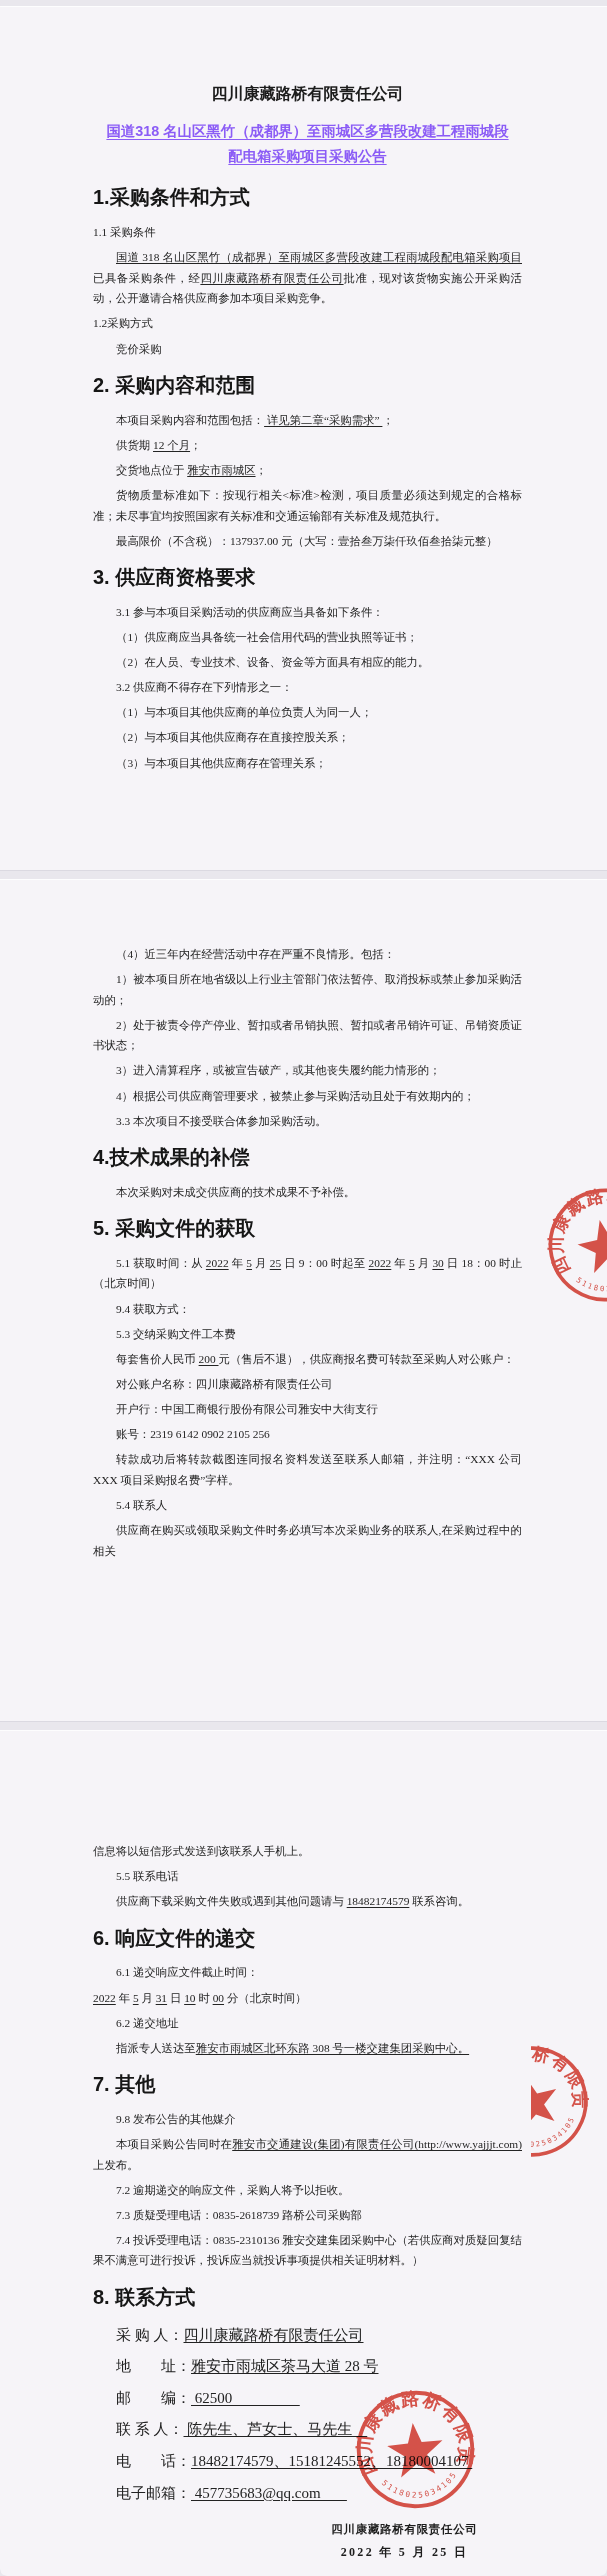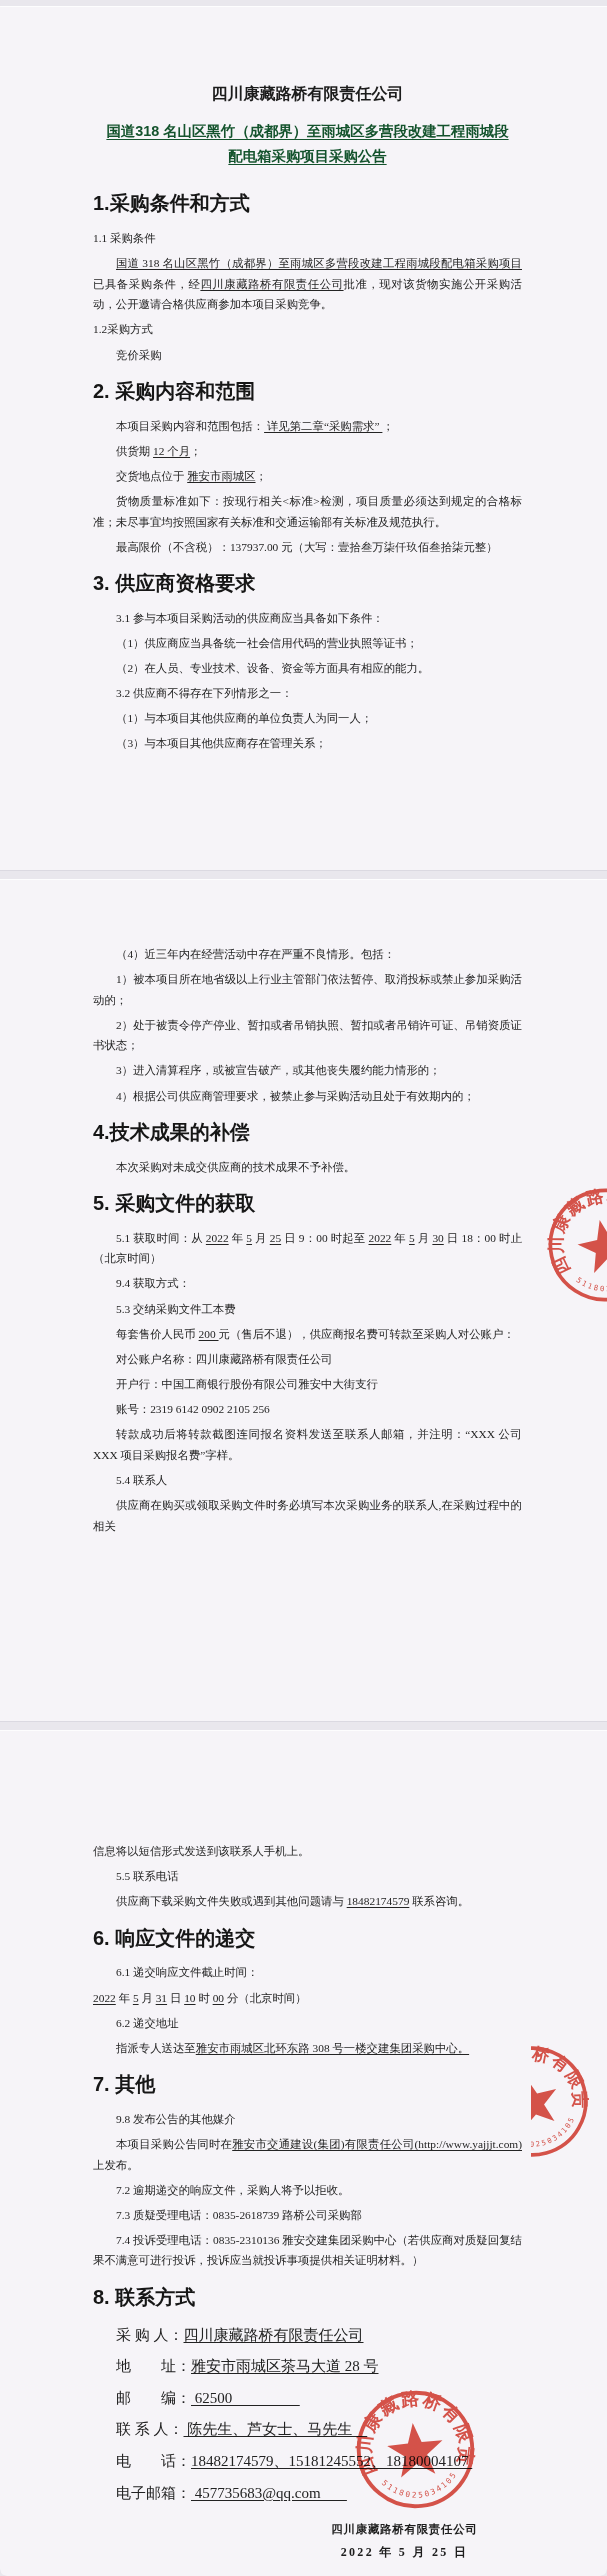"国道318 名山区黑竹（成都界）至雨城区多营段改建工程雨城段" .doc-title { color: #14532d -> #8b5cf6; margin: 0 0 20px 0 -> 0 0 14px 0 }
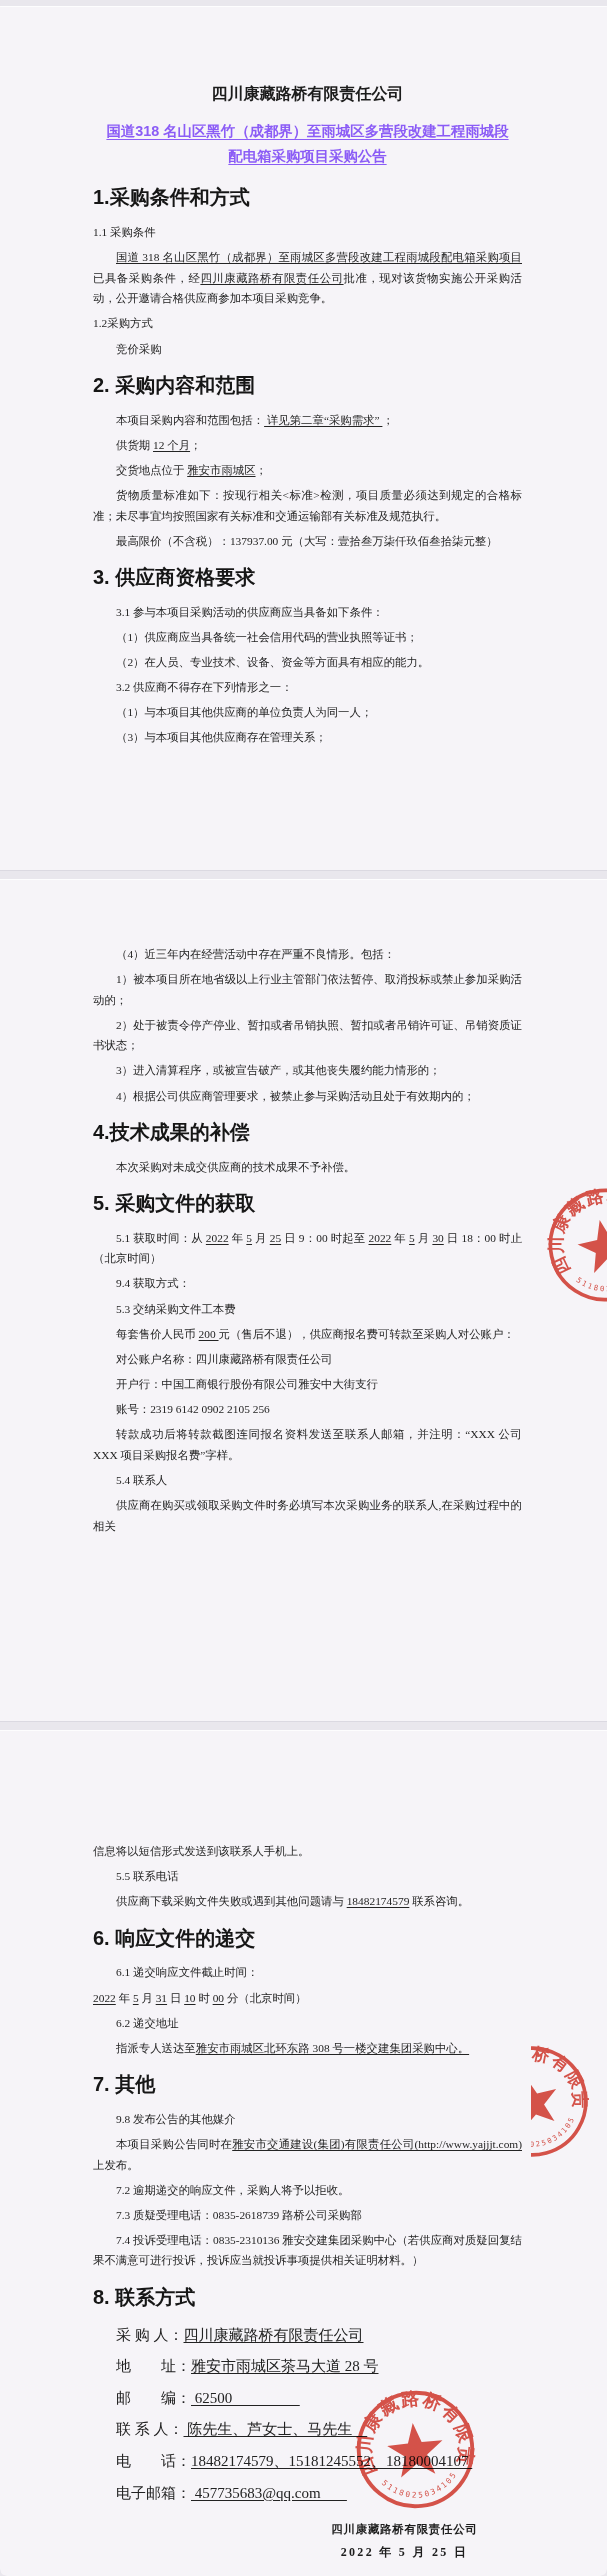"（2）与本项目其他供应商存在直接控股关系；" div.para { html: none -> <div>（2）与本项目其他供应商存在直接控股关系；</div> }
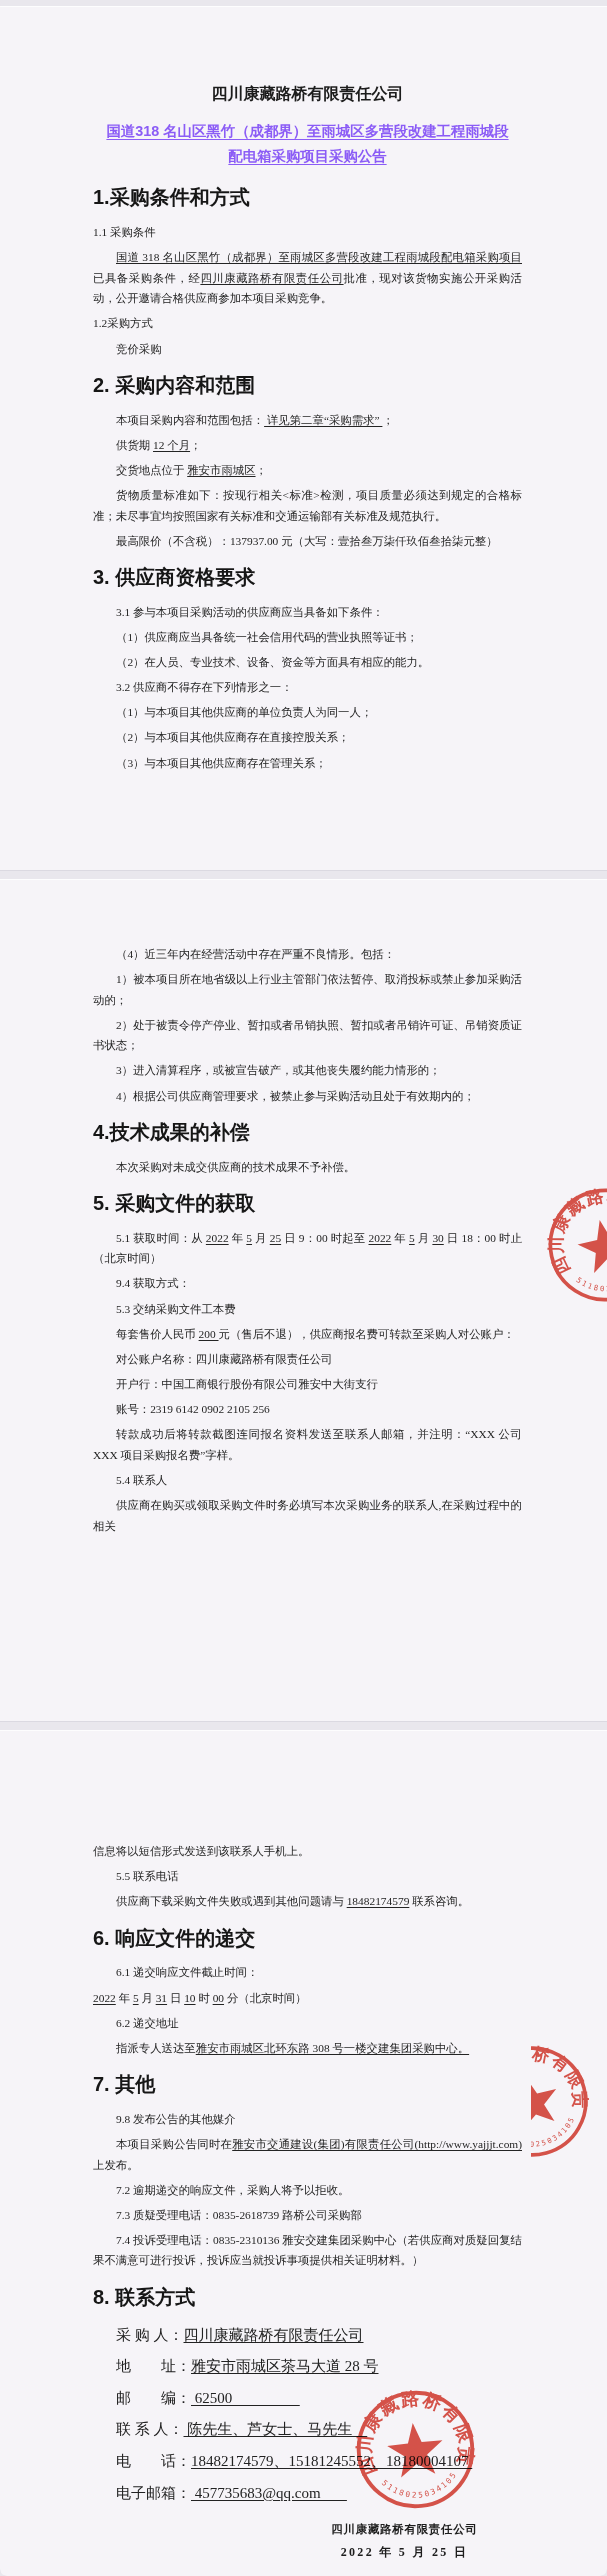"3.3 本次项目不接受联合体参加采购活动。" div.para { html: none -> <div>3.3 本次项目不接受联合体参加采购活动。</div> }
